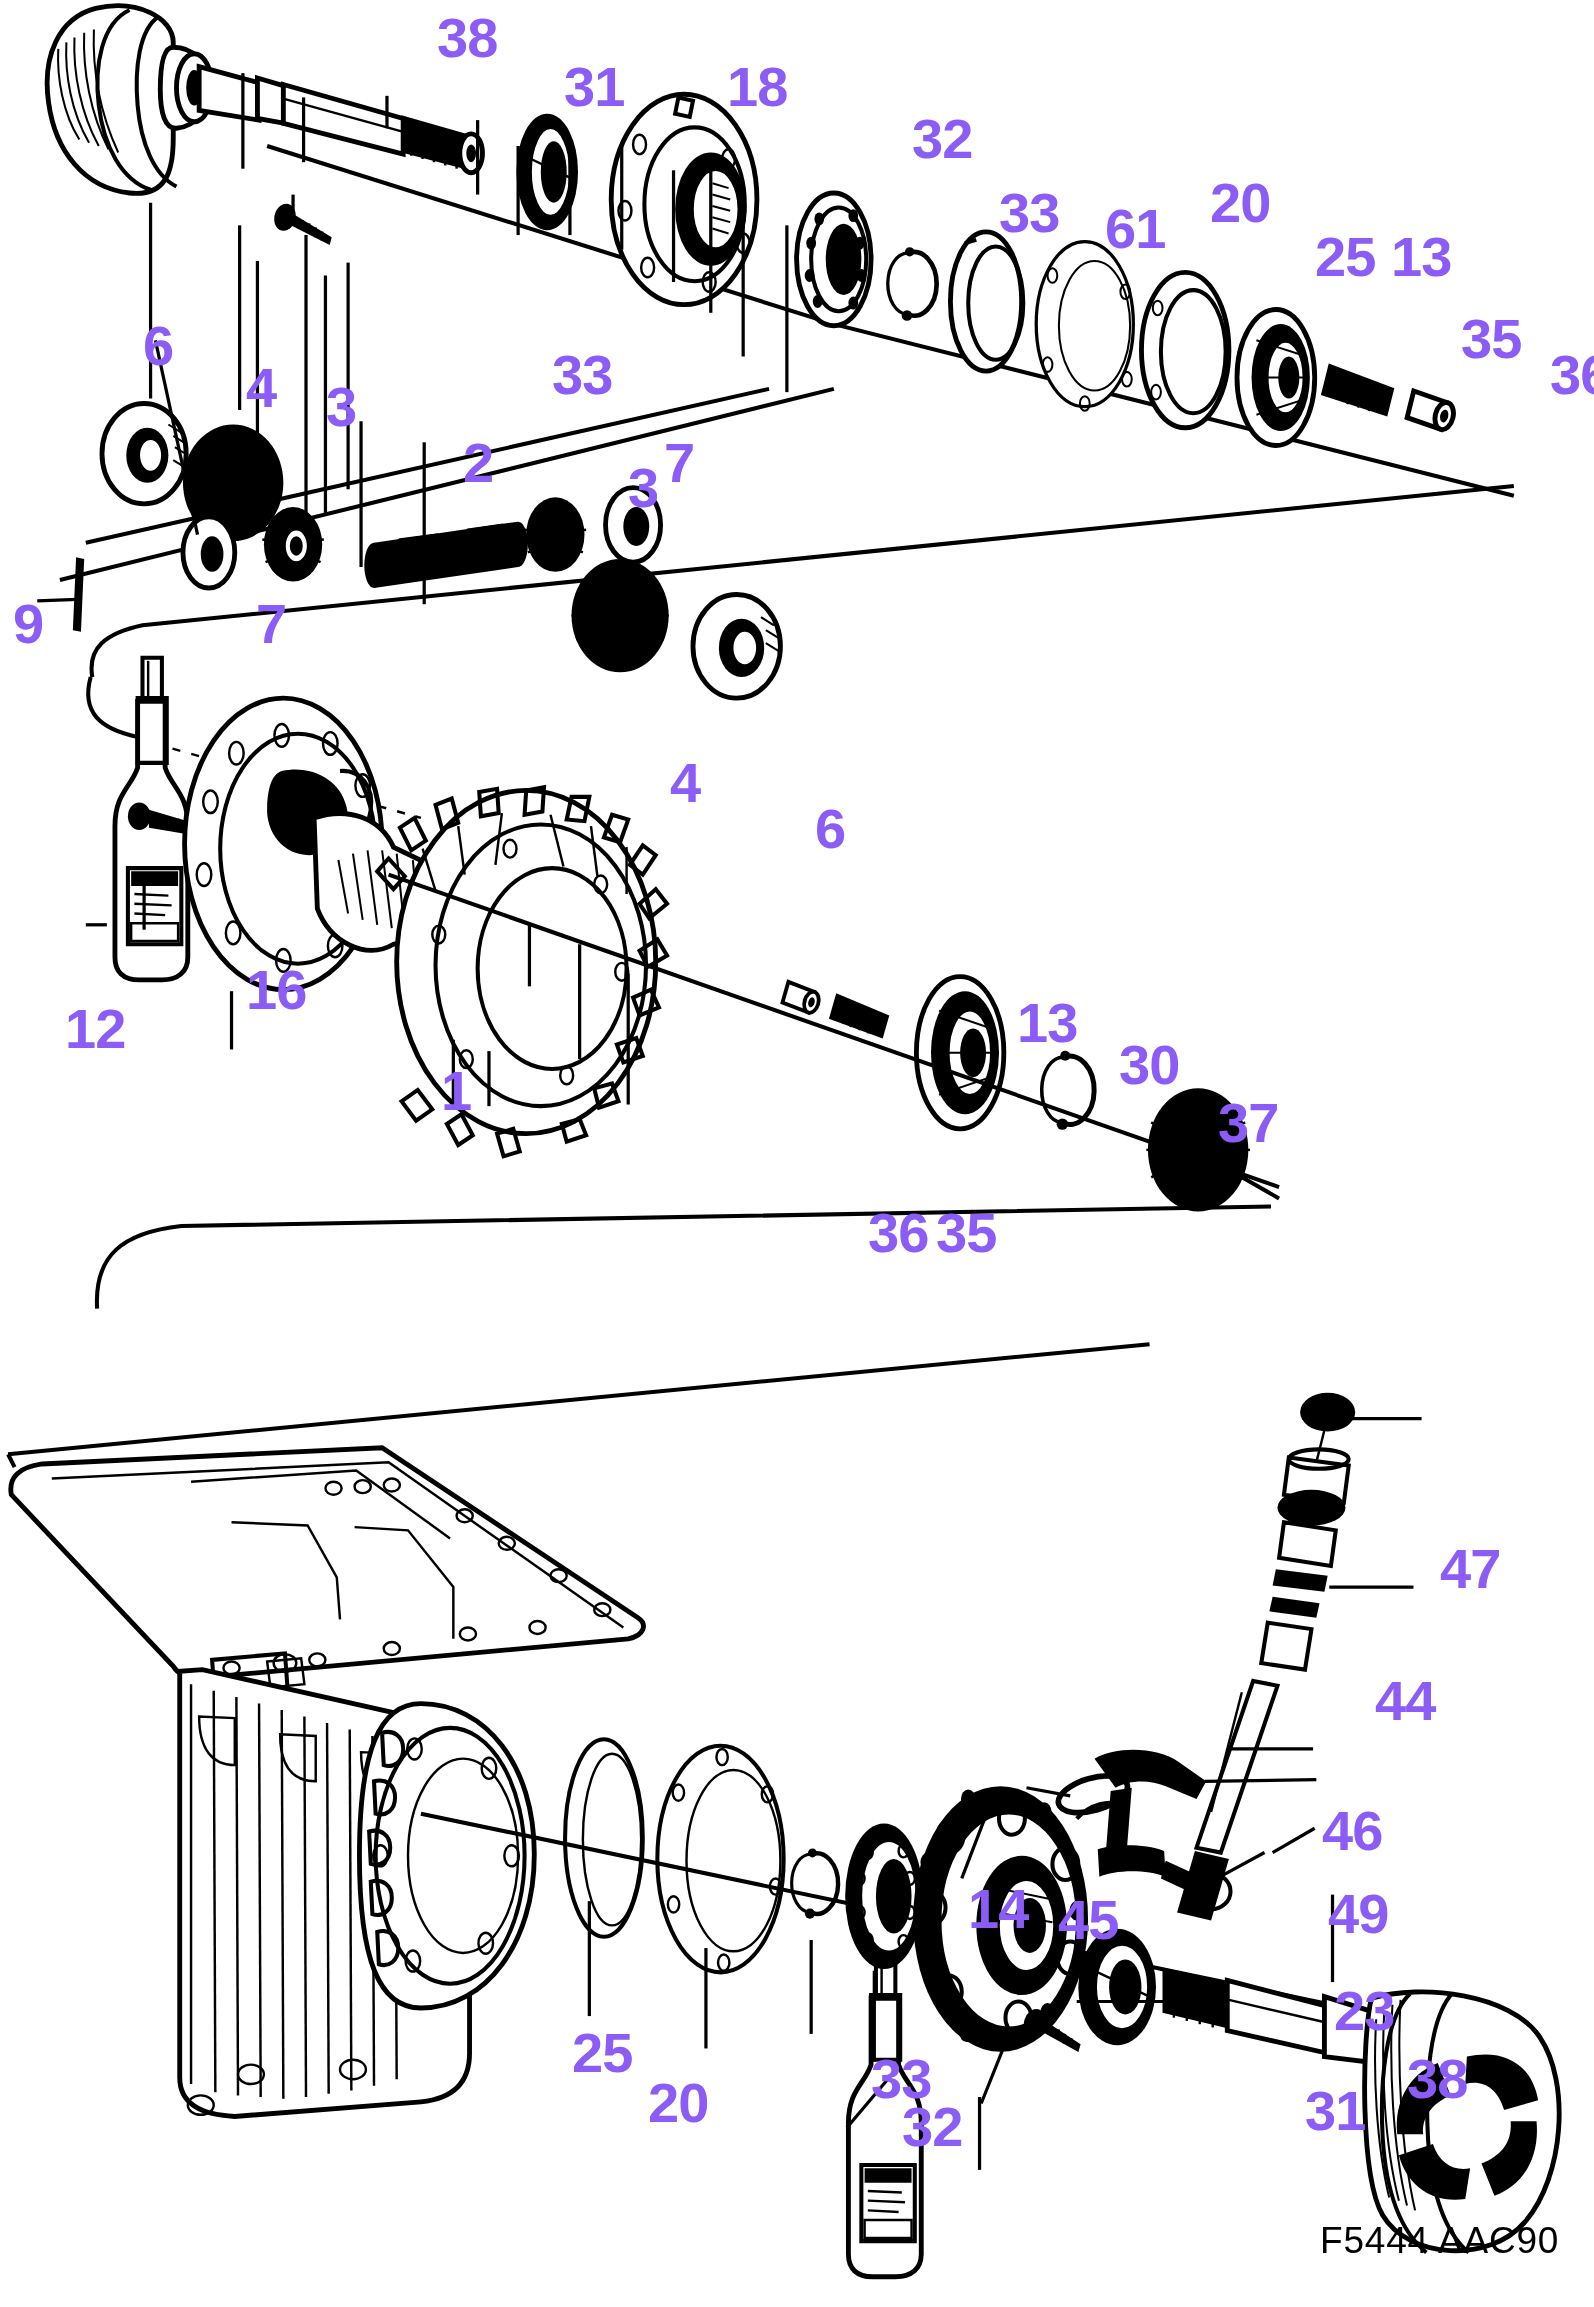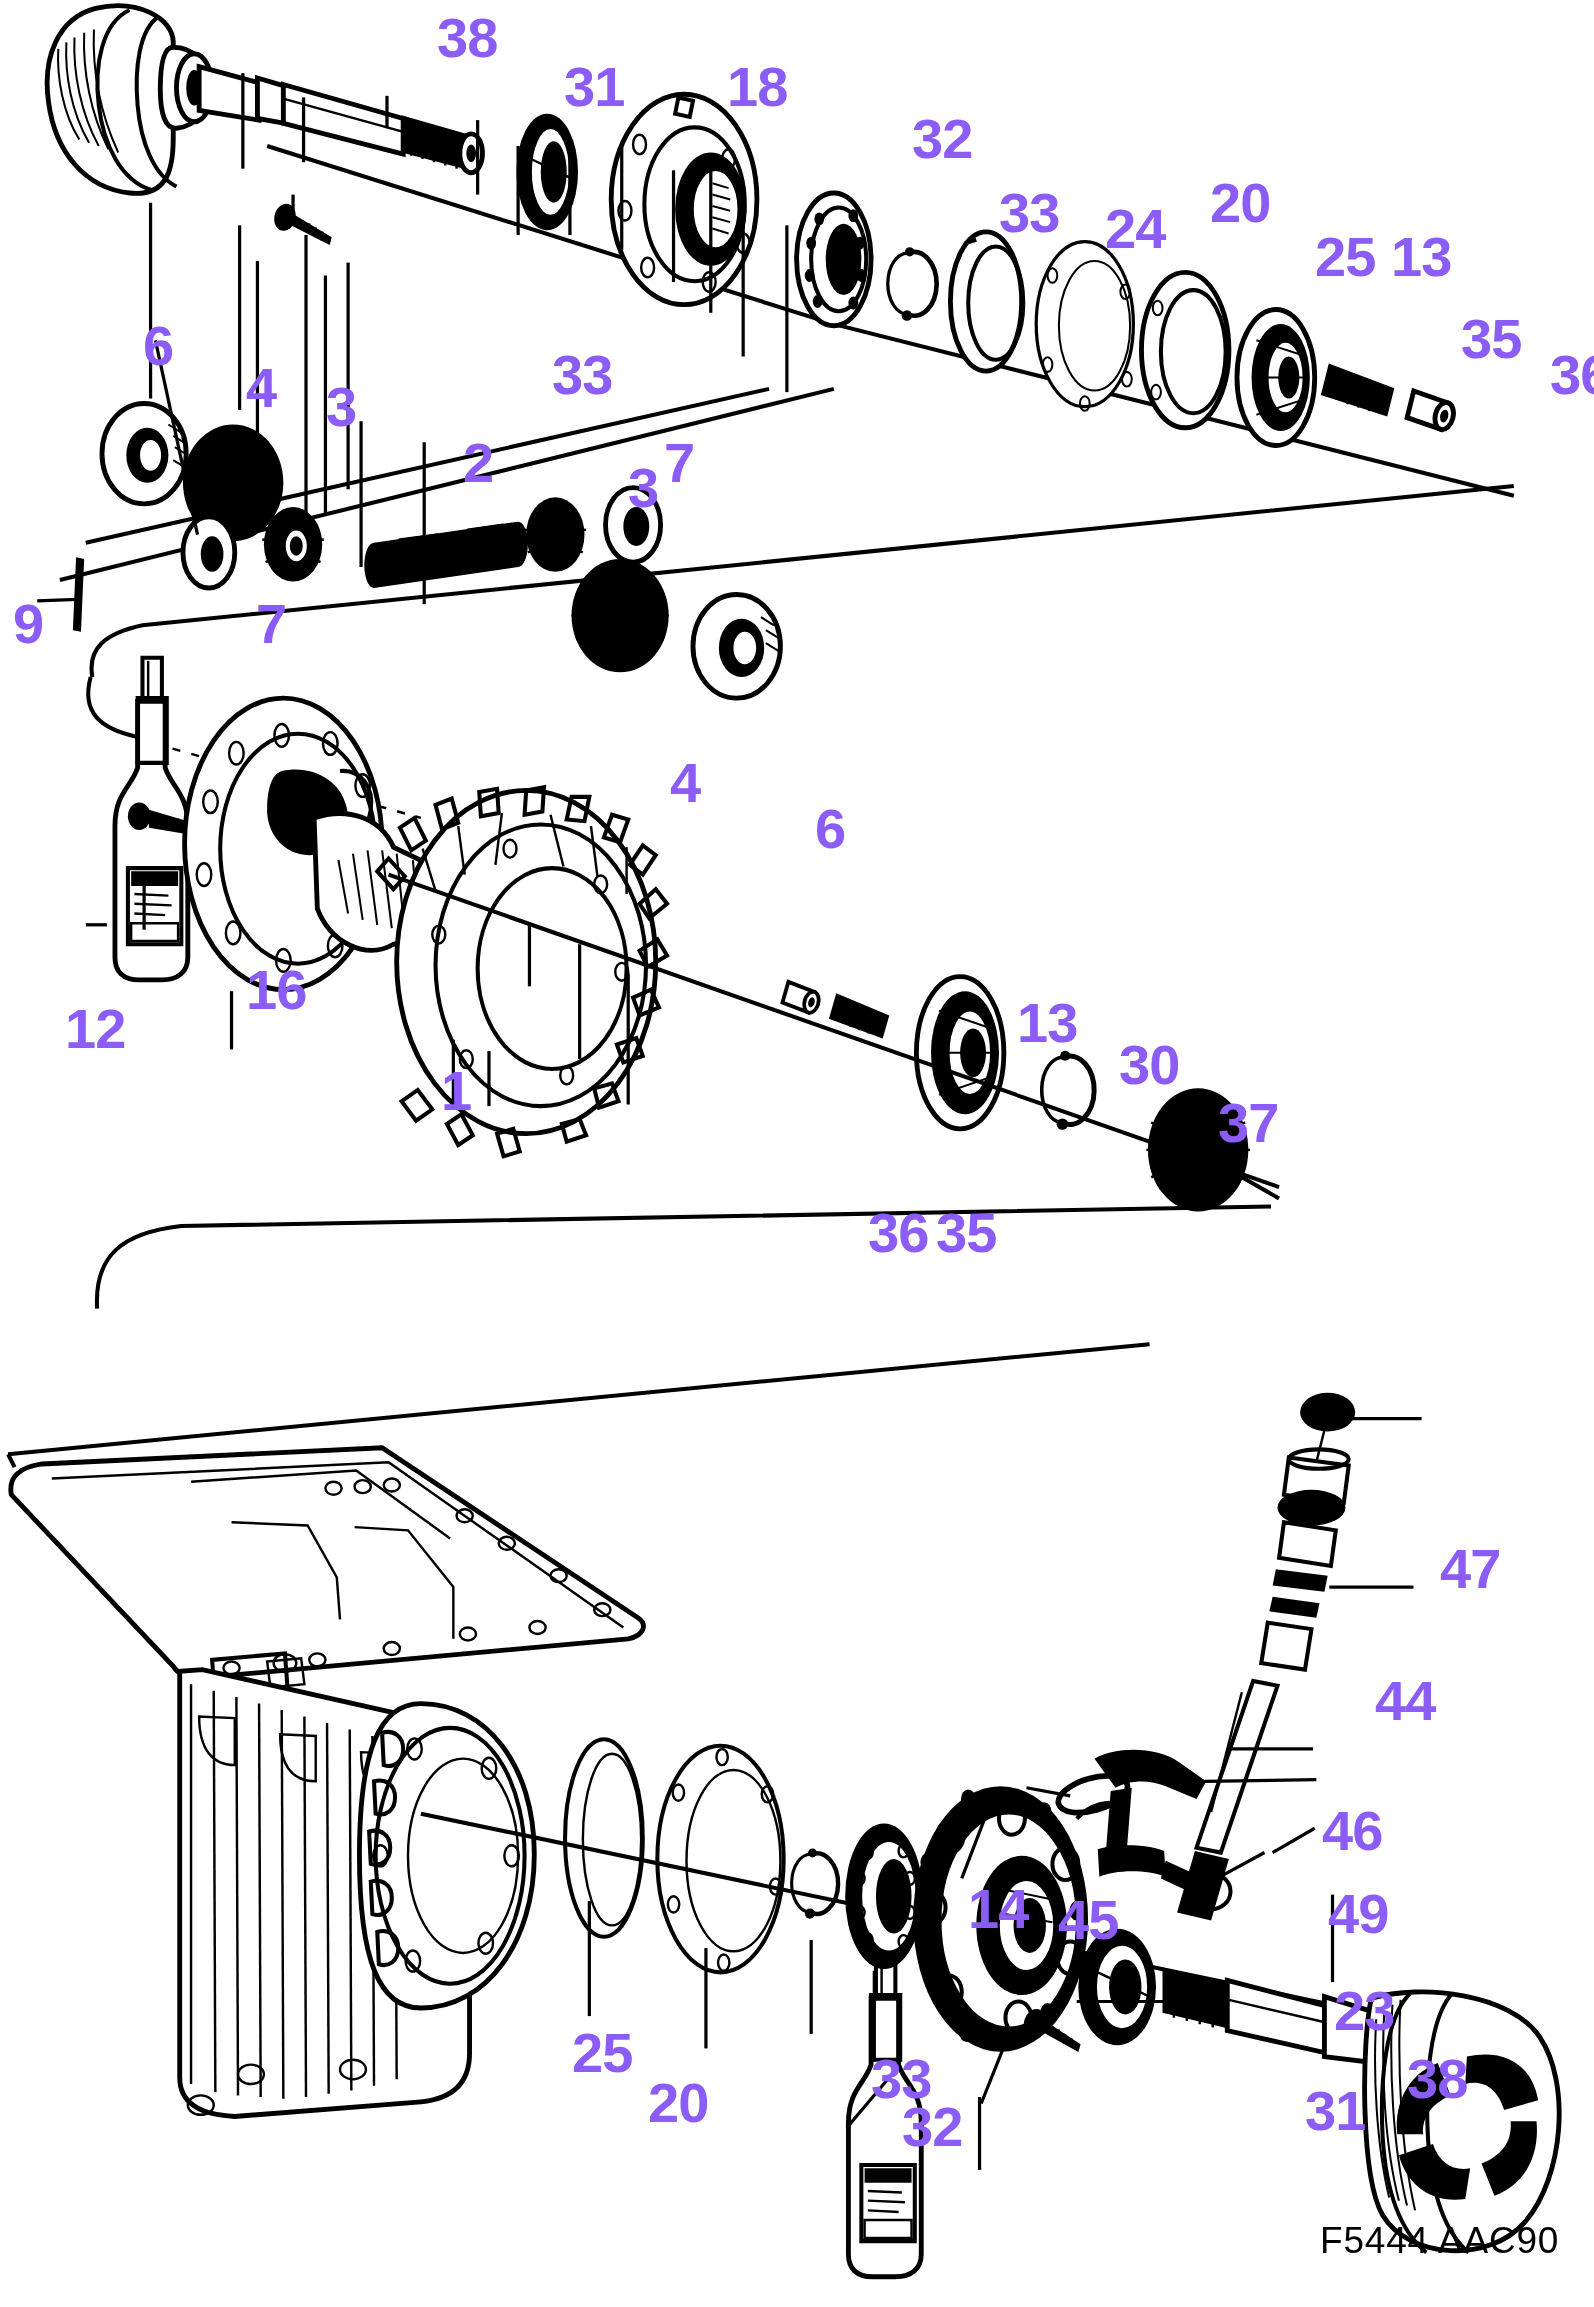"24" div.lbl { text: 24 -> 61 }
